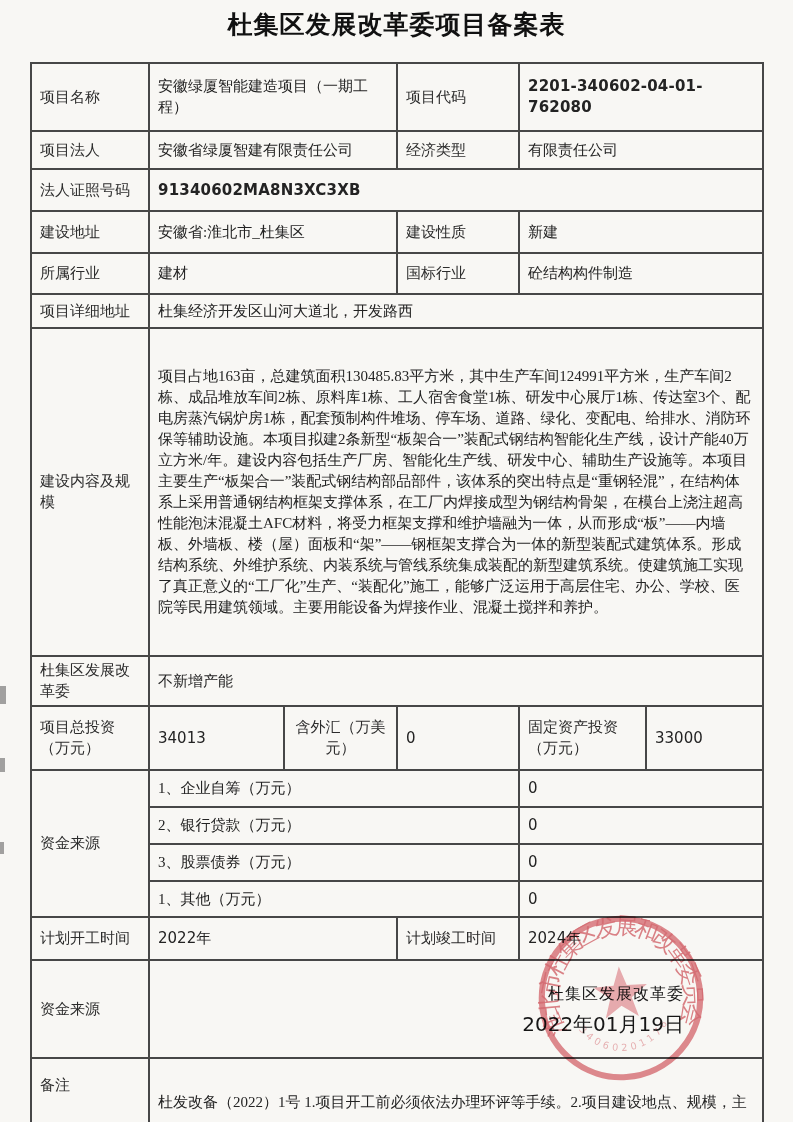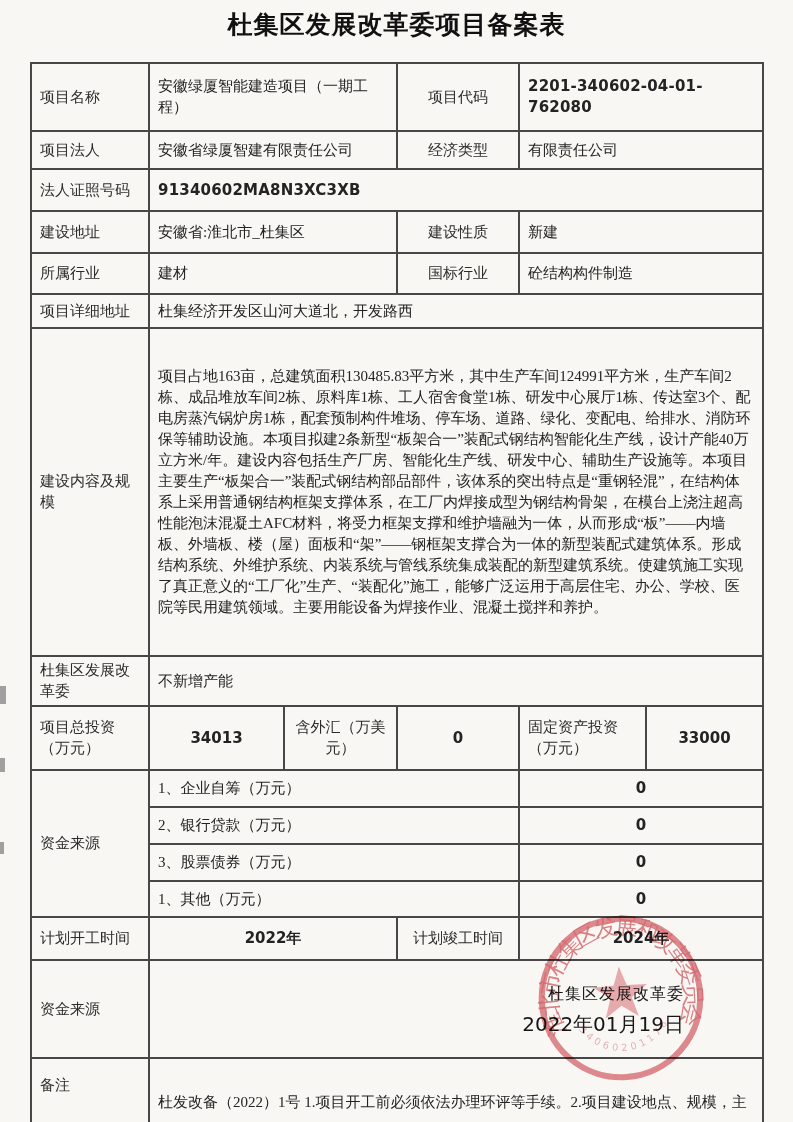"项目代码" td.lab2 { text-align: center -> left }
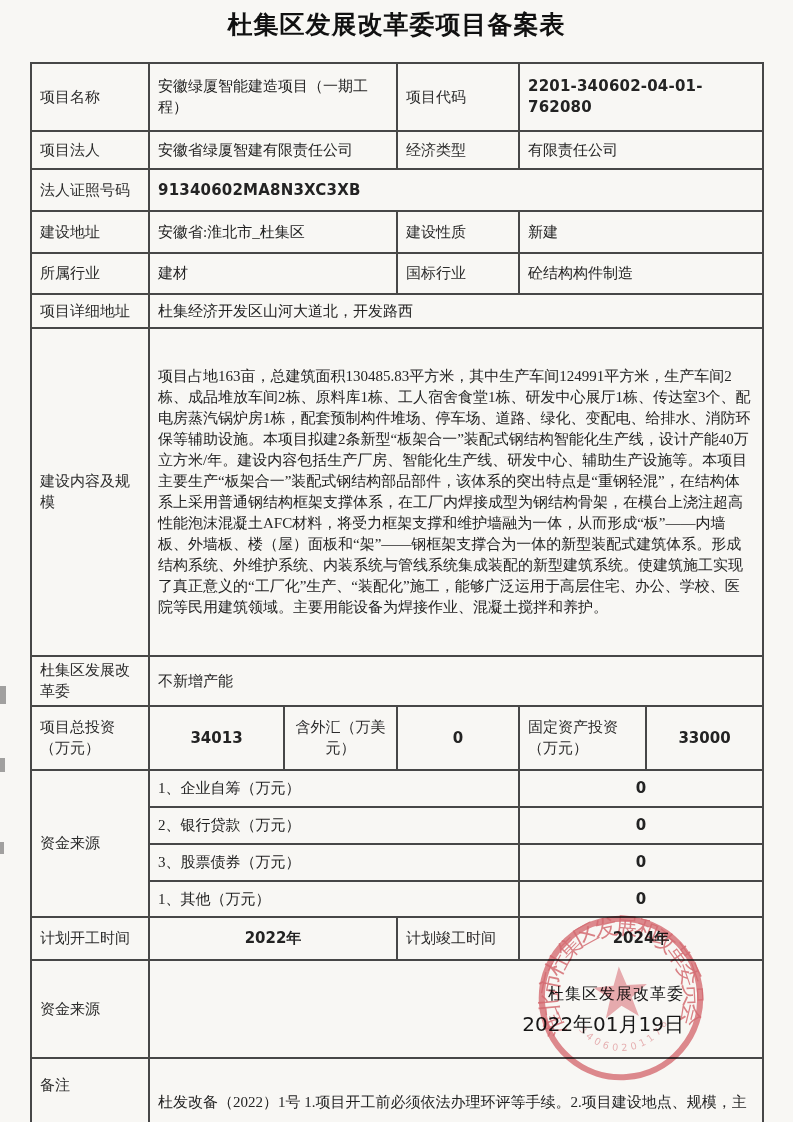"34013" .num { font-weight: 700 -> 400; text-align: center -> none }
